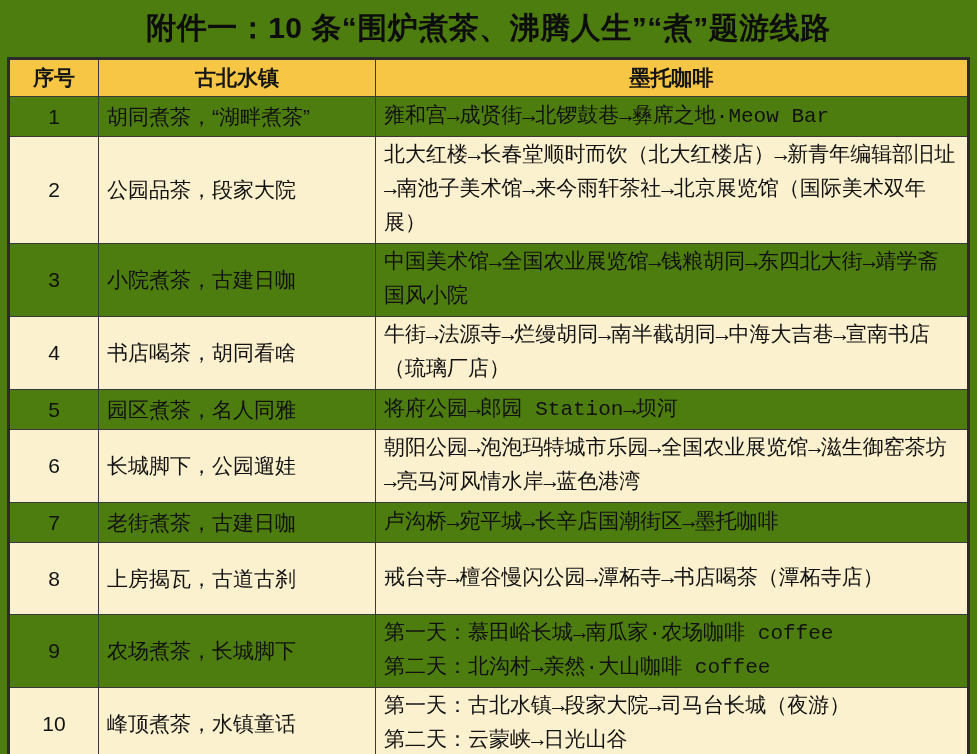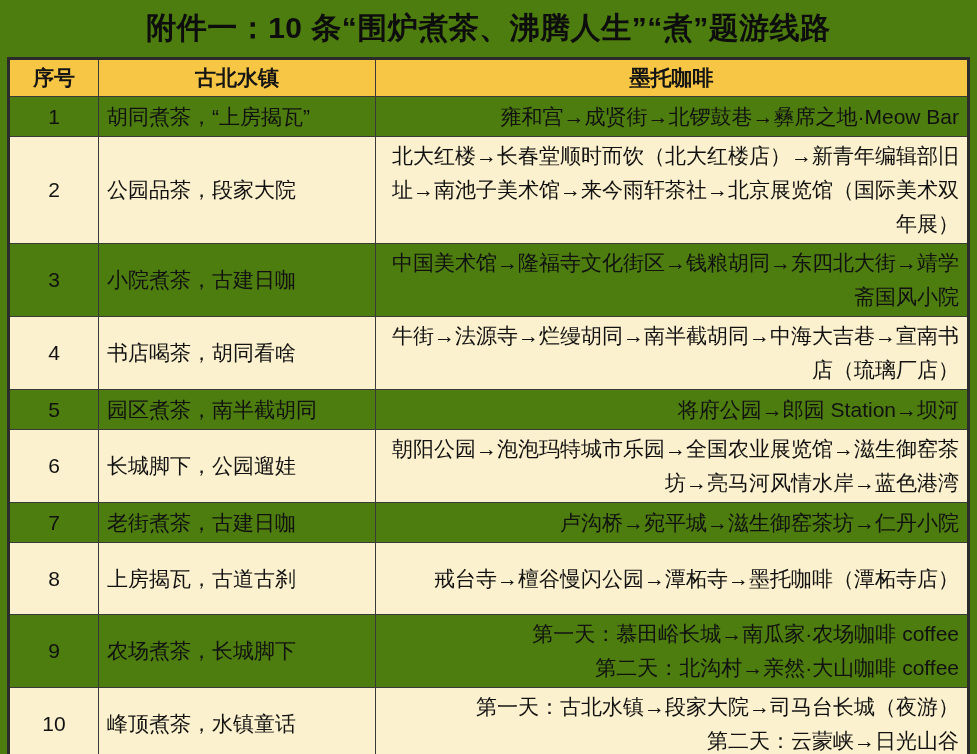"胡同煮茶，“上房揭瓦”" td.cell-theme { text: 上房揭瓦 -> 湖畔煮茶 }
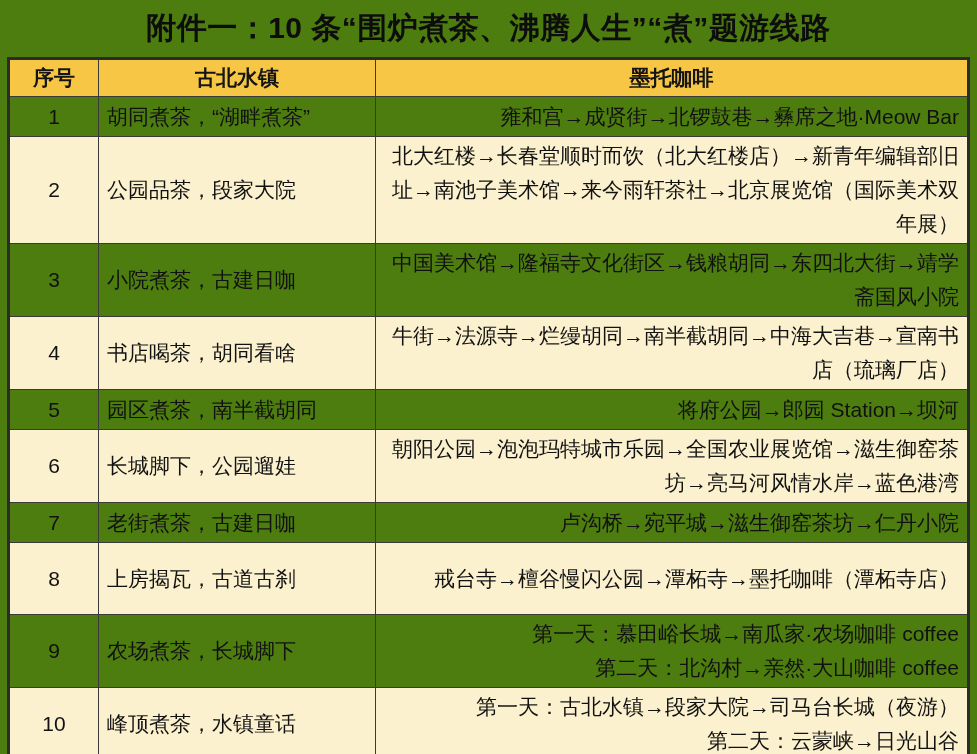"雍和宫→成贤街→北锣鼓巷→彝席之地·Meow Bar" td.cell-itinerary { font-family: none -> Liberation Mono, monospace; text-align: right -> left }
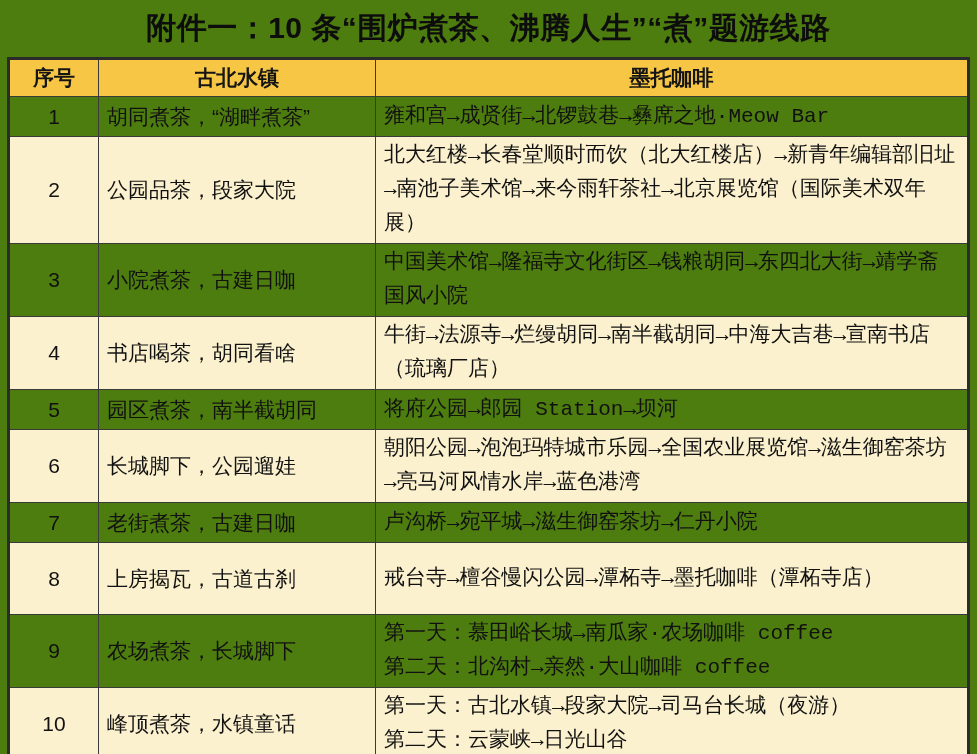"中国美术馆→隆福寺文化街区→钱粮胡同→东四北大街→靖学斋国风小院" td.cell-itinerary { text: 隆福寺文化街区 -> 全国农业展览馆 }
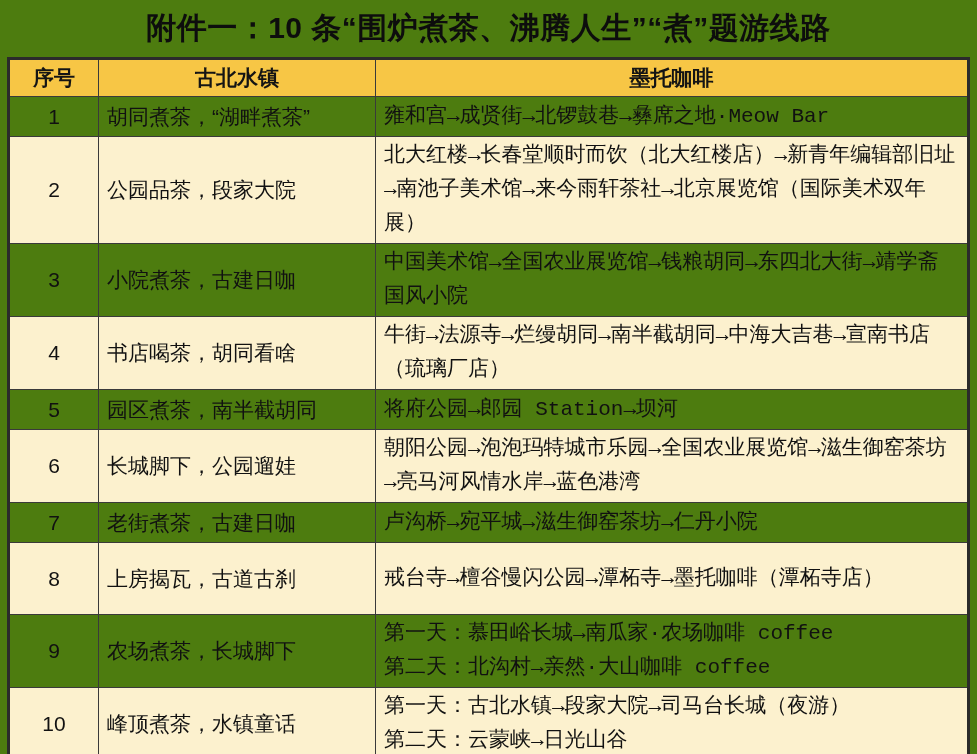"园区煮茶，南半截胡同" td.cell-theme { text: 南半截胡同 -> 名人同雅 }
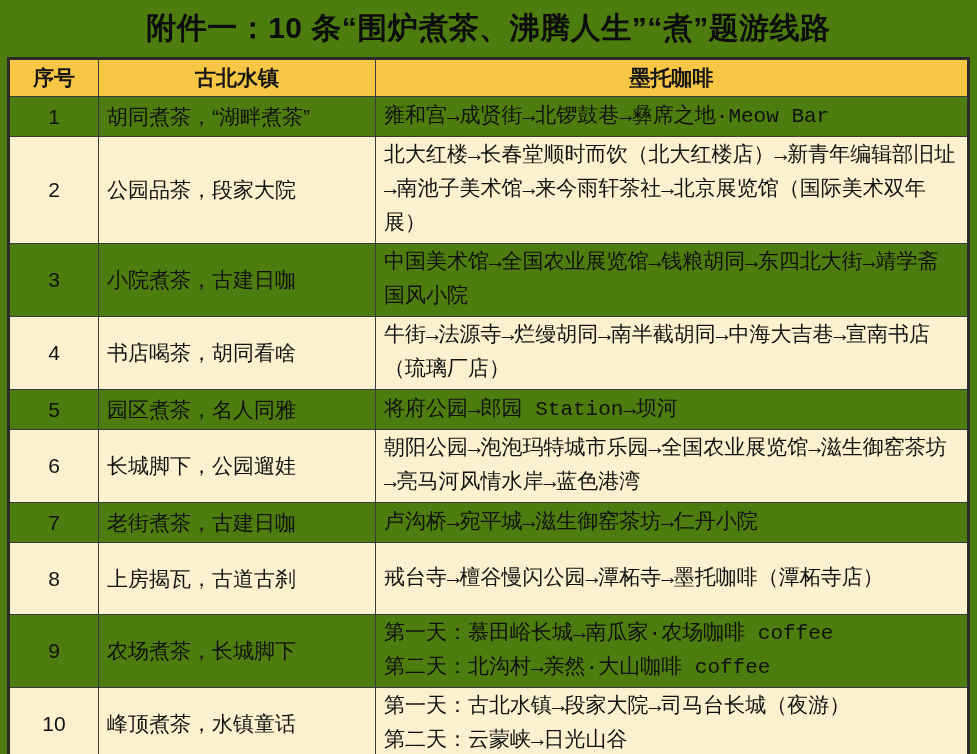"卢沟桥→宛平城→滋生御窑茶坊→仁丹小院" td.cell-itinerary { text: 滋生御窑茶坊→仁丹小院 -> 长辛店国潮街区→墨托咖啡 }
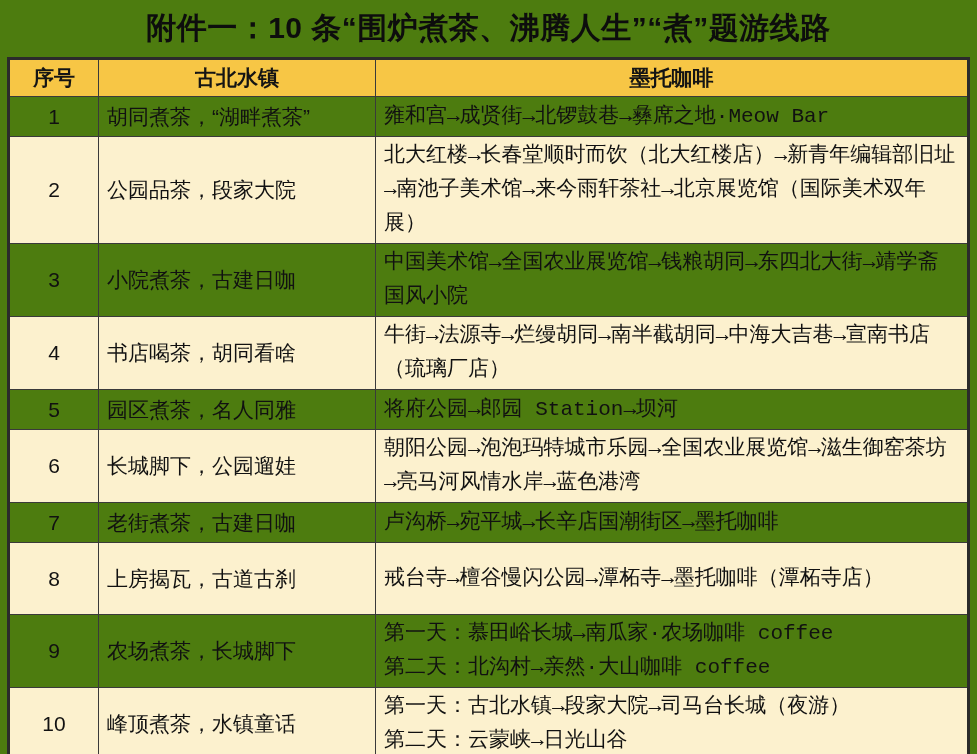"戒台寺→檀谷慢闪公园→潭柘寺→墨托咖啡（潭柘寺店）" td.cell-itinerary { text: 墨托咖啡 -> 书店喝茶 }
